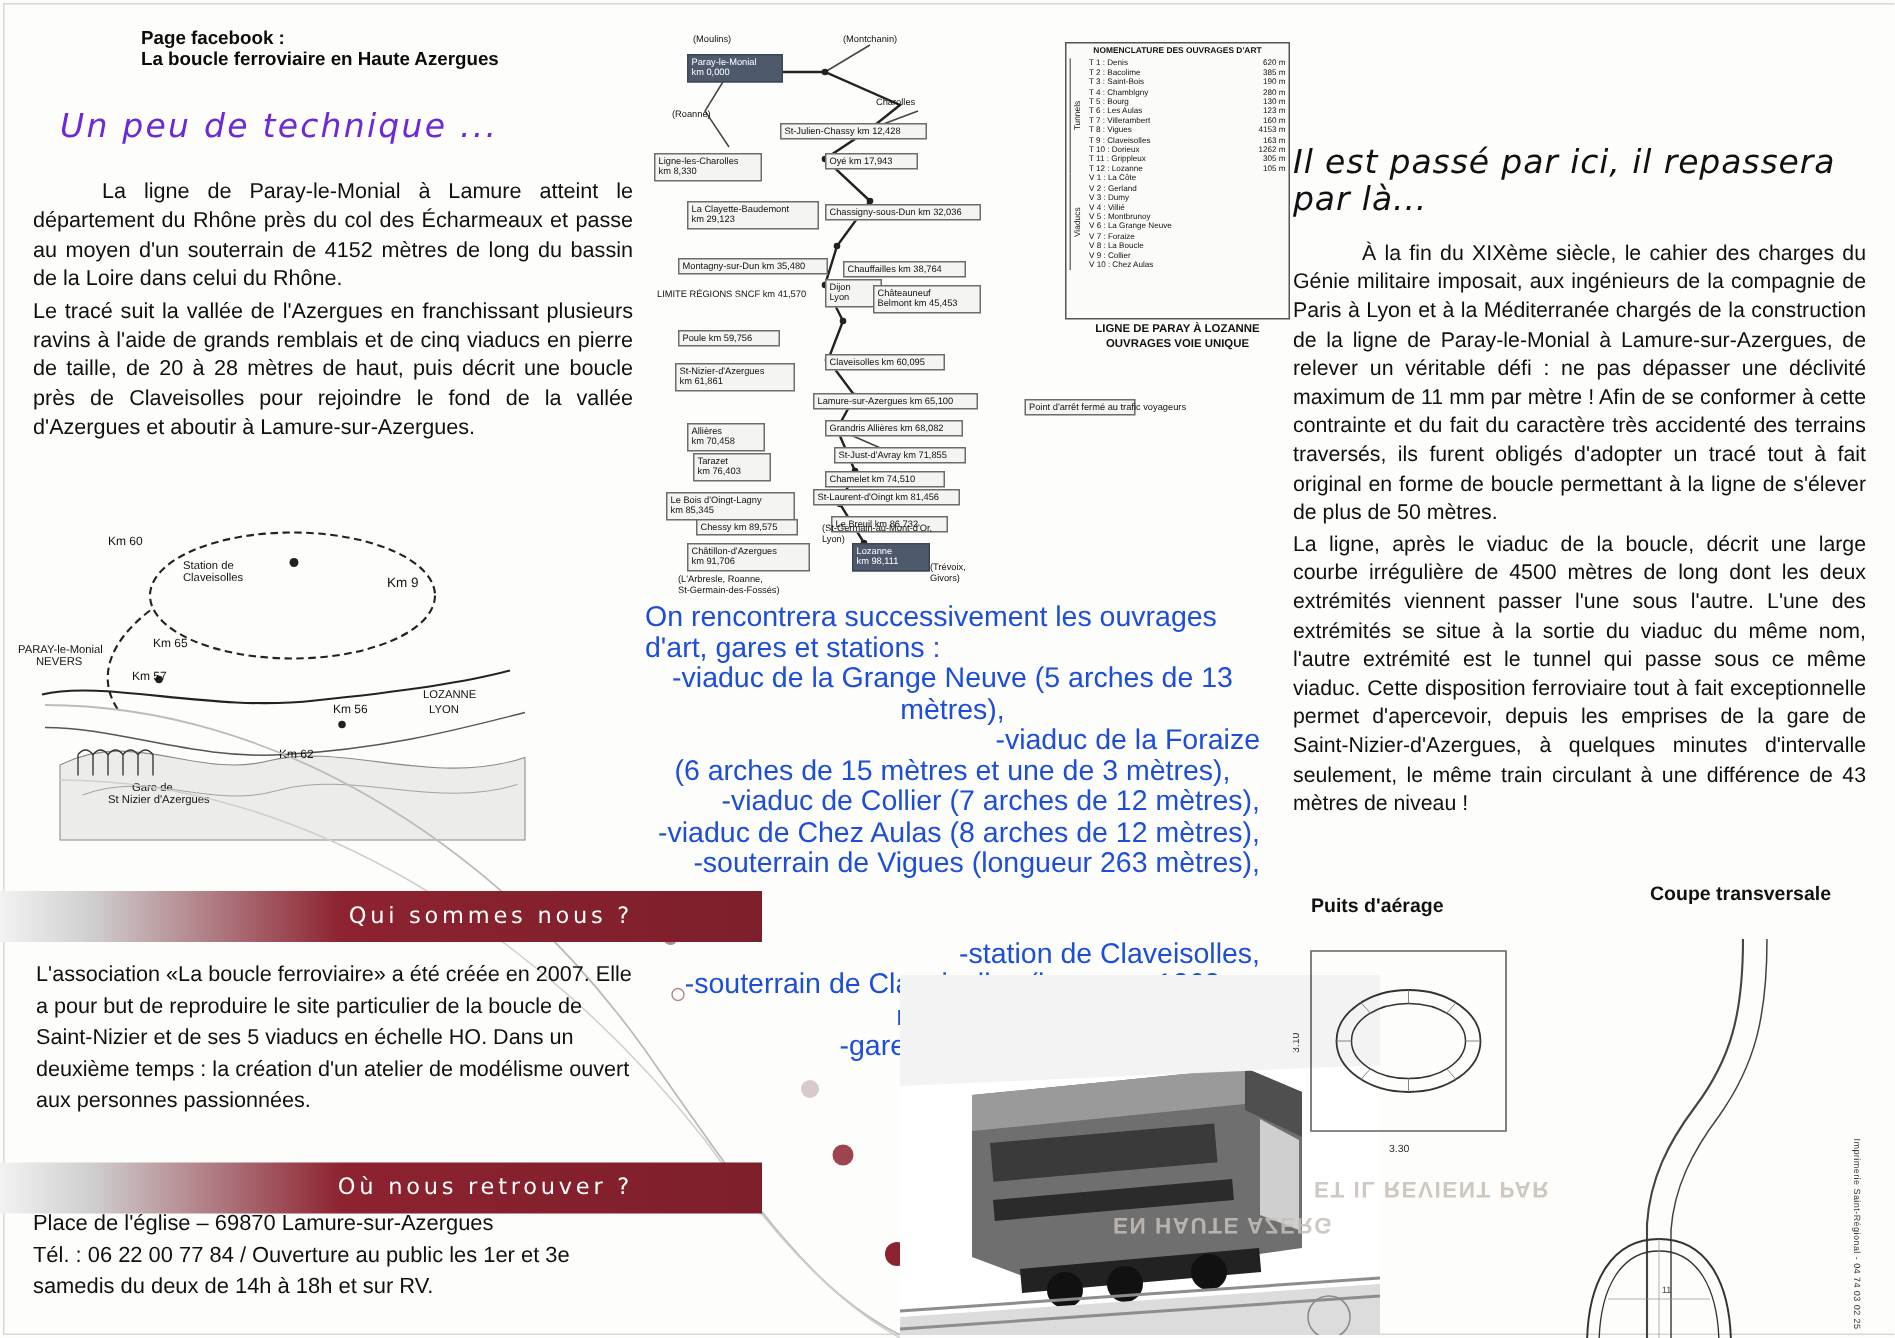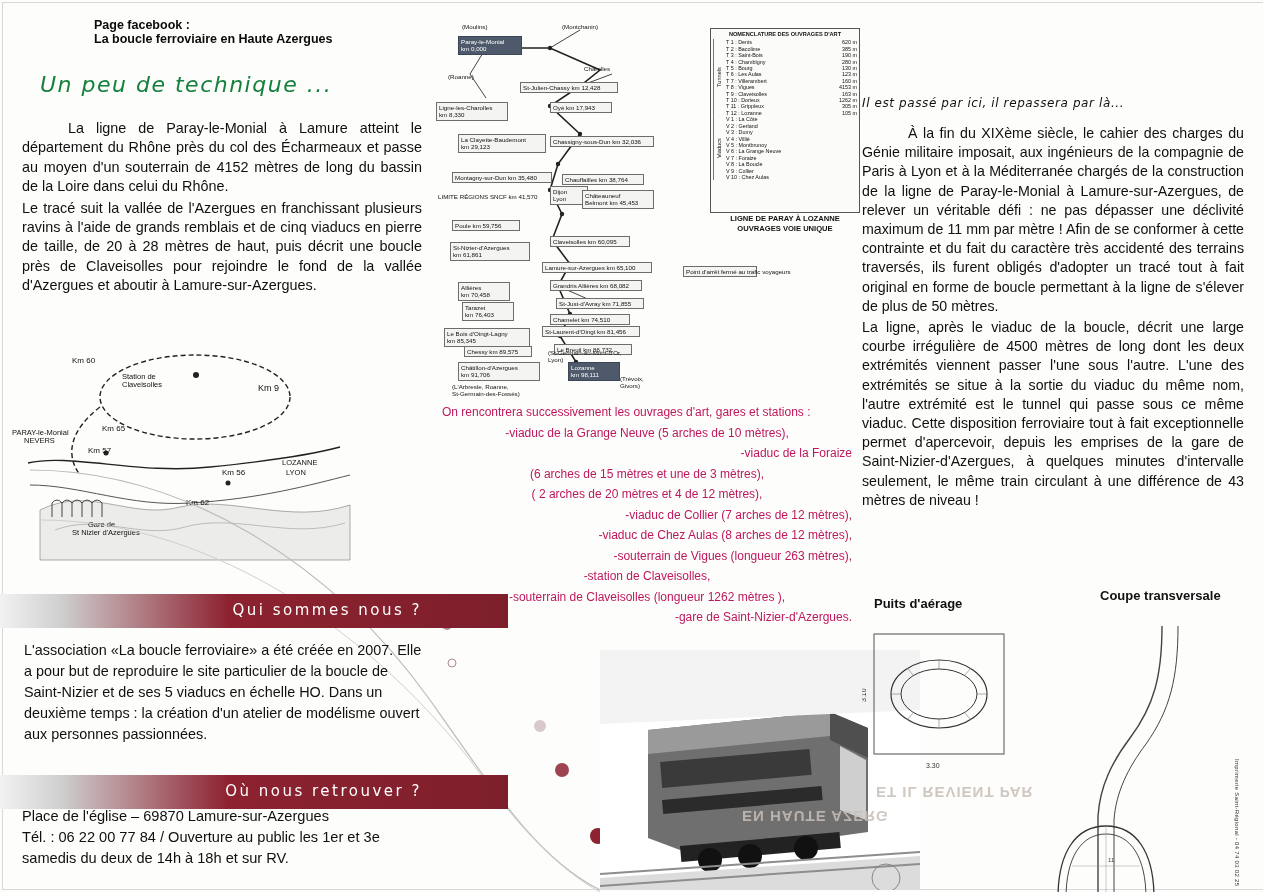"Un peu de technique ..." .script-head { color: #15803d -> #6d28d9 }
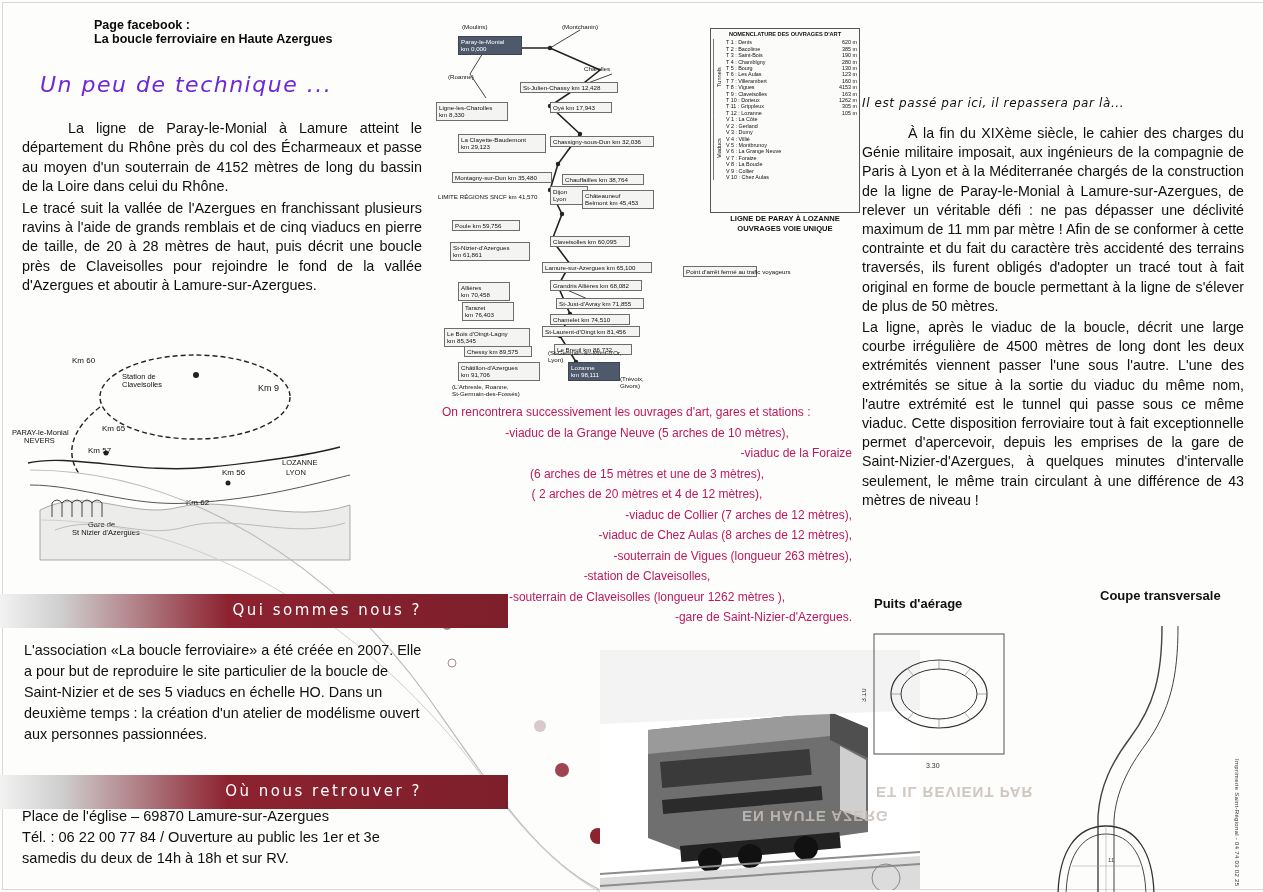"Il est passé par ici," .script-head-r { font-size: 12px -> 22px }
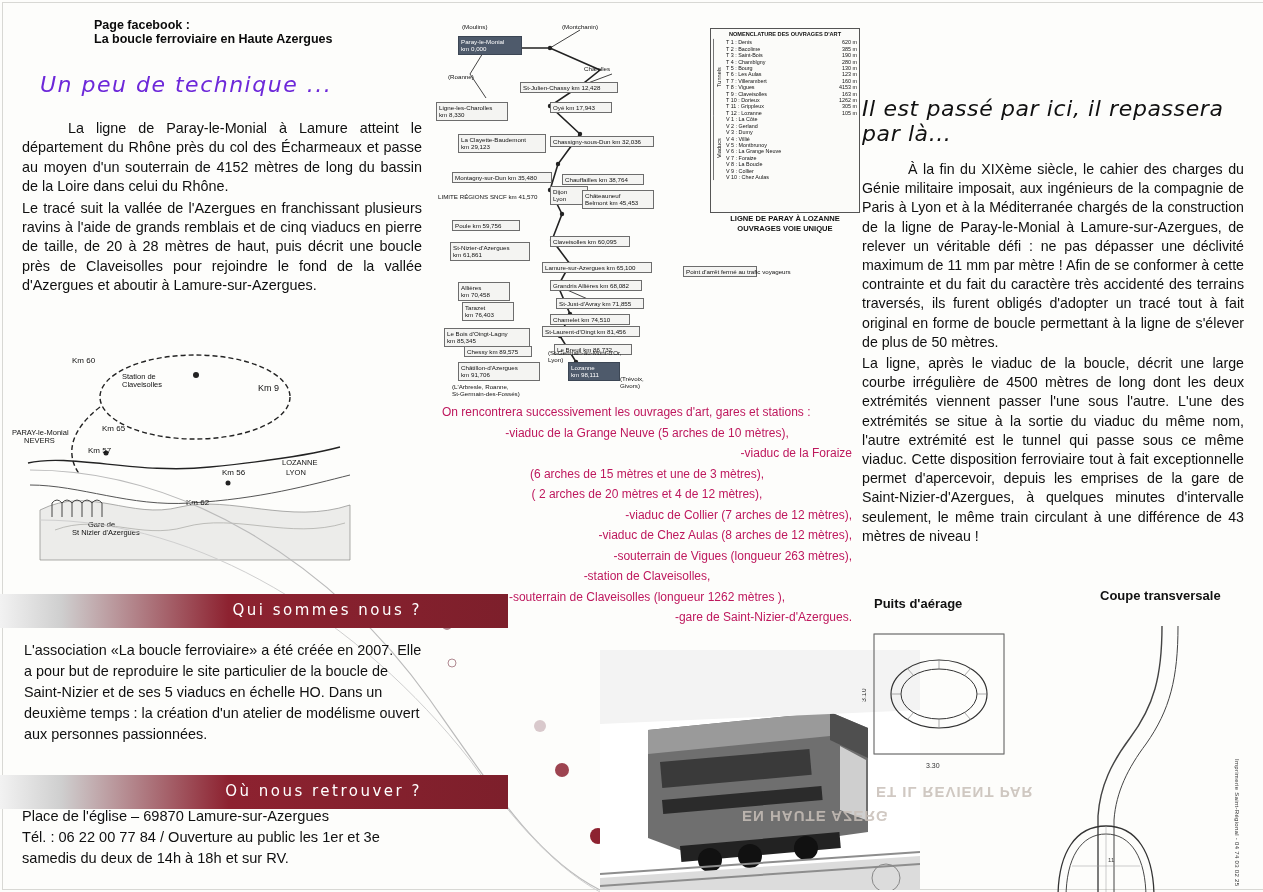"On rencontrera successivement les" .midtext { color: #be185d -> #1d4ed8; font-size: 12px -> 19px; left: 12px -> 0 }
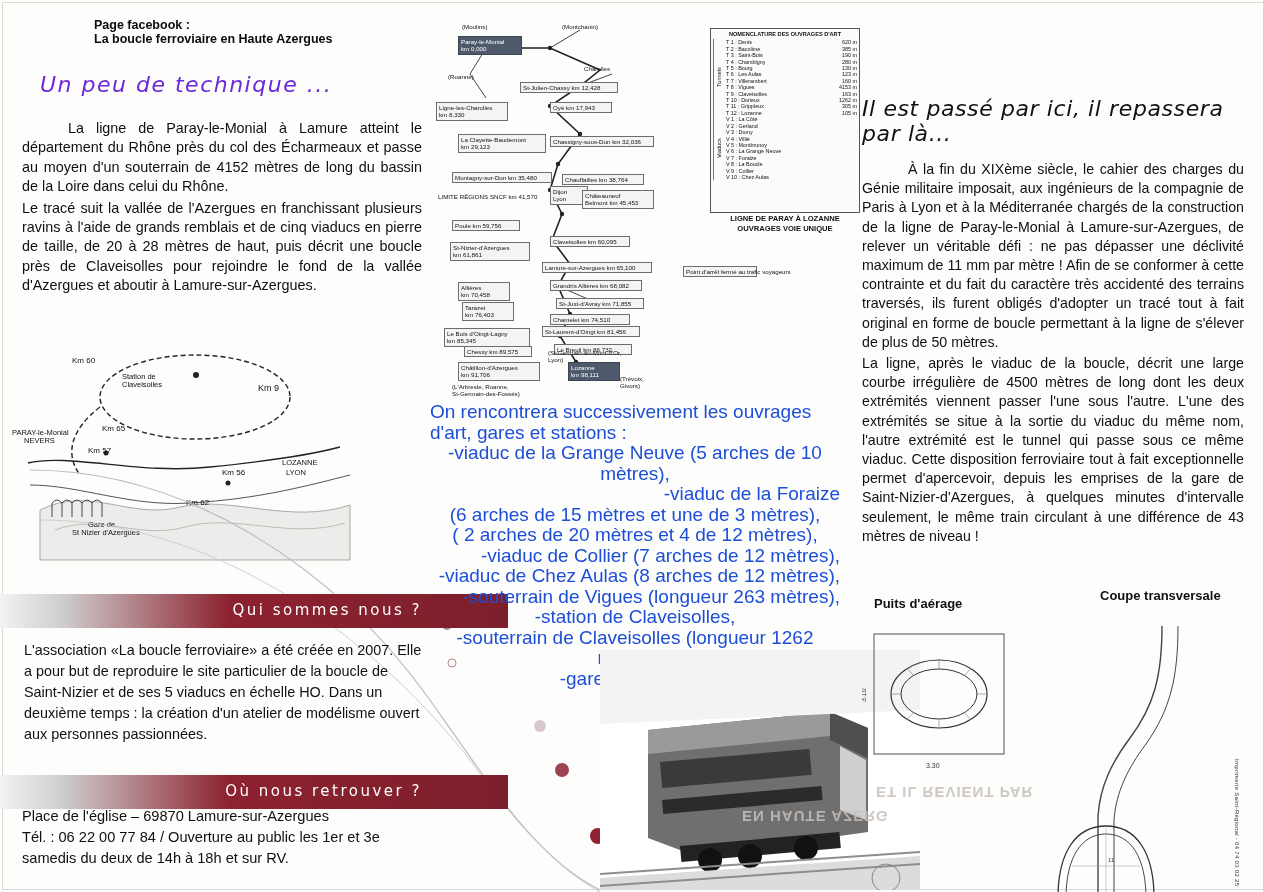"-viaduc de la Grange Neuve" div.l { text: 10 -> 13 }
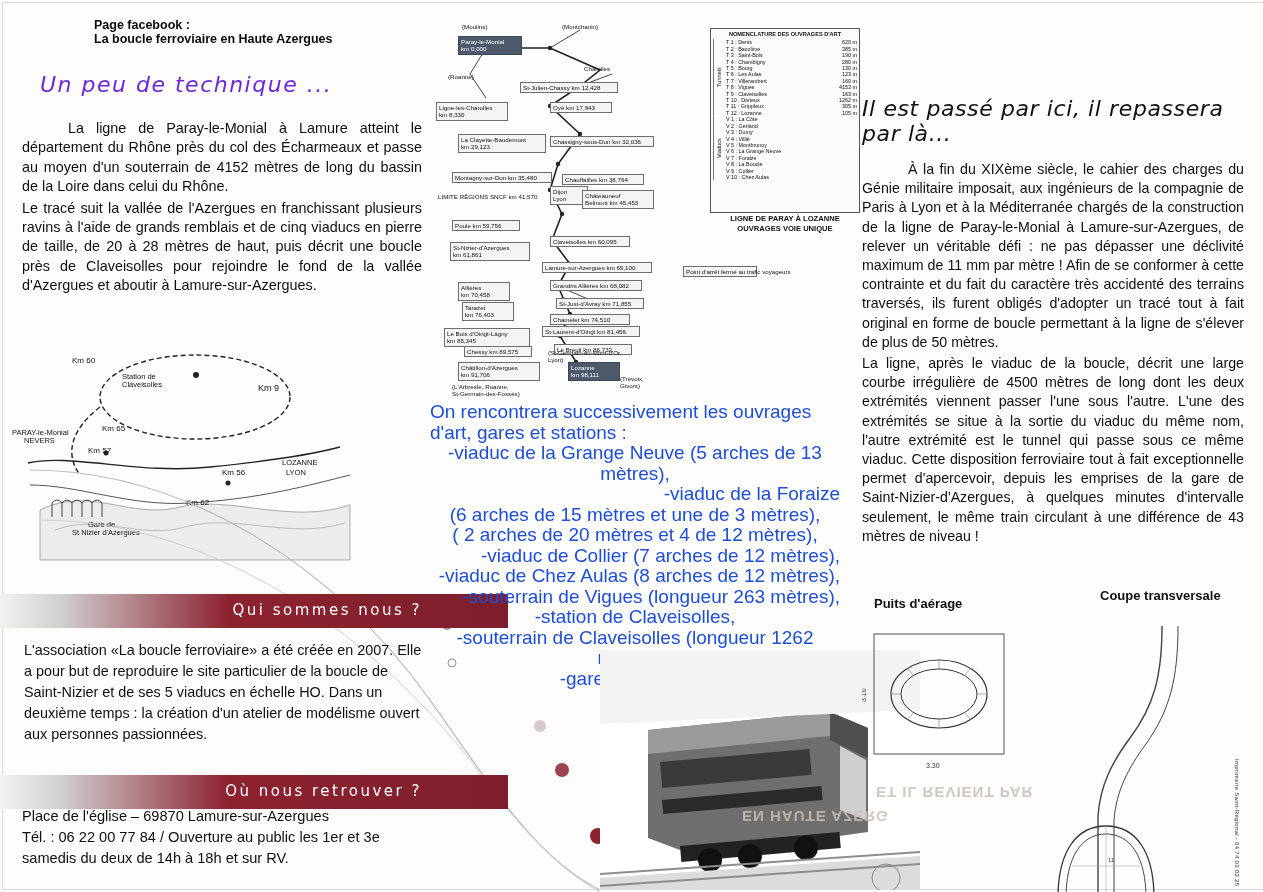"( 2 arches de 20" div.l { html: <div>( 2 arches de 20 mètres et 4 de 12 mètres),</div> -> none }
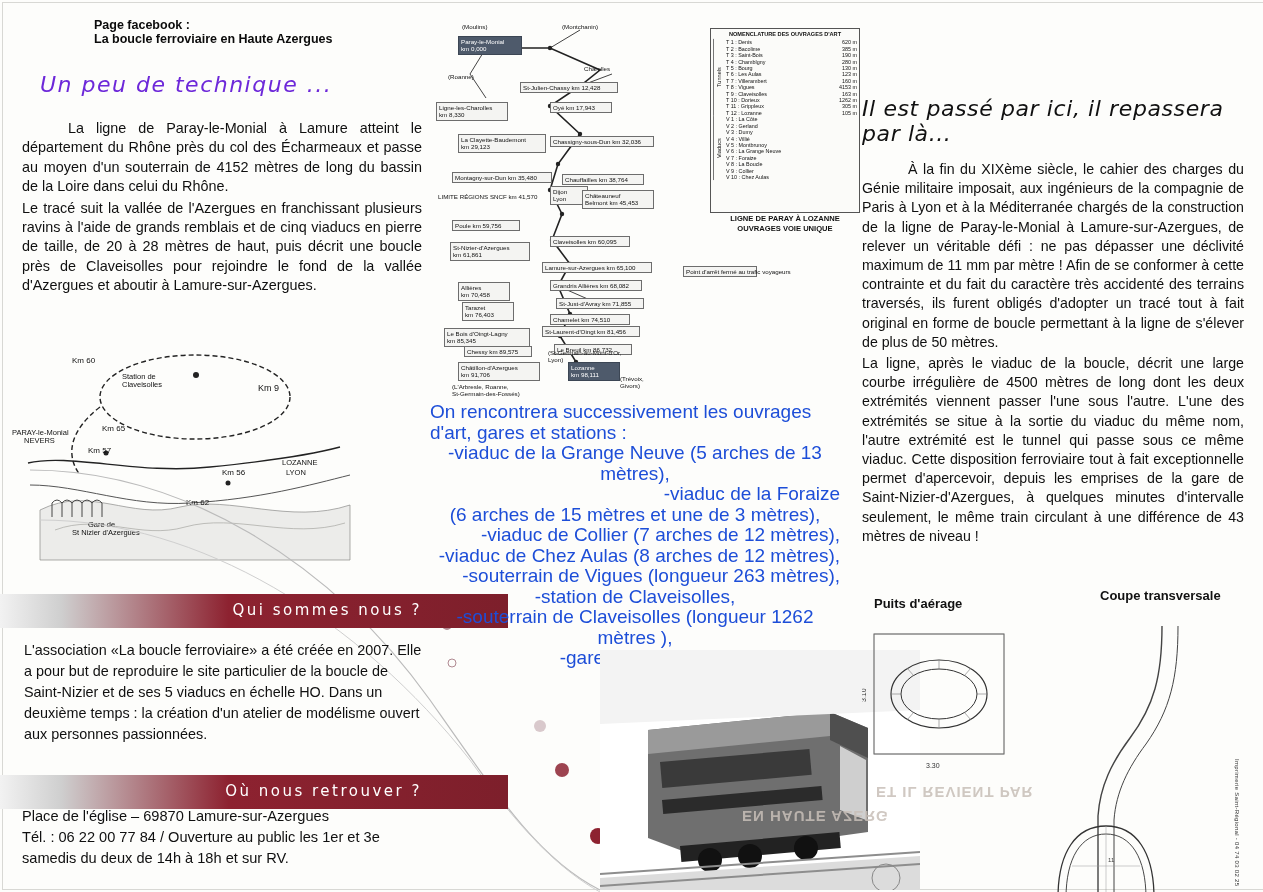"-station de Claveisolles," div.l { margin-top: none -> 40px; text-align: center -> right }
